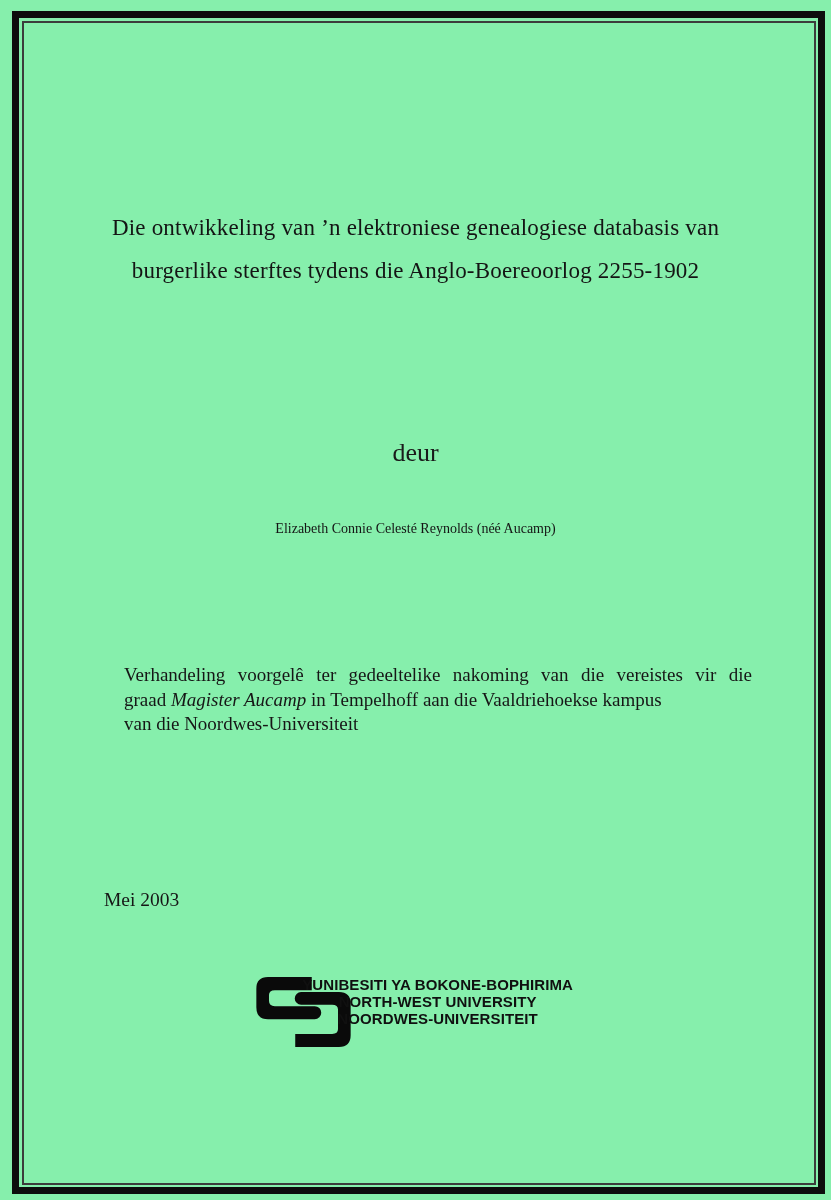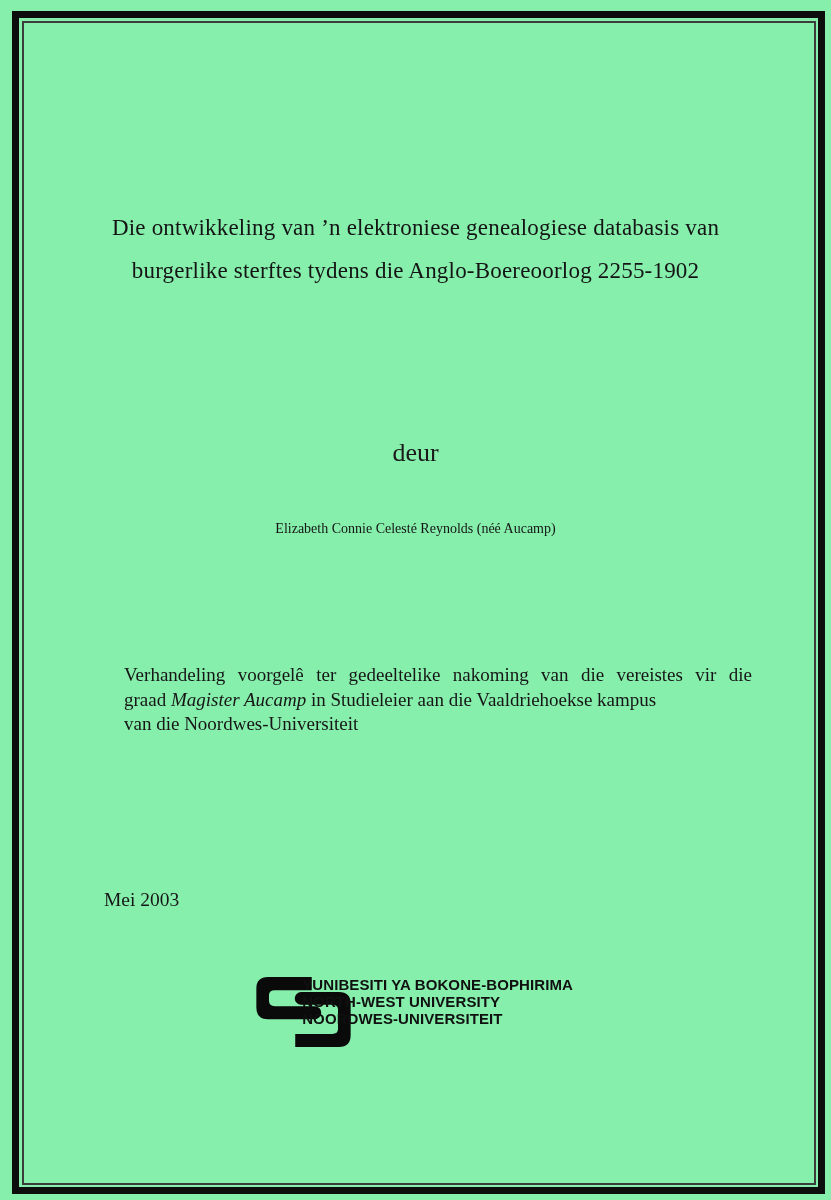"in Studieleier aan die Vaaldriehoekse" span { text: Studieleier -> Tempelhoff }
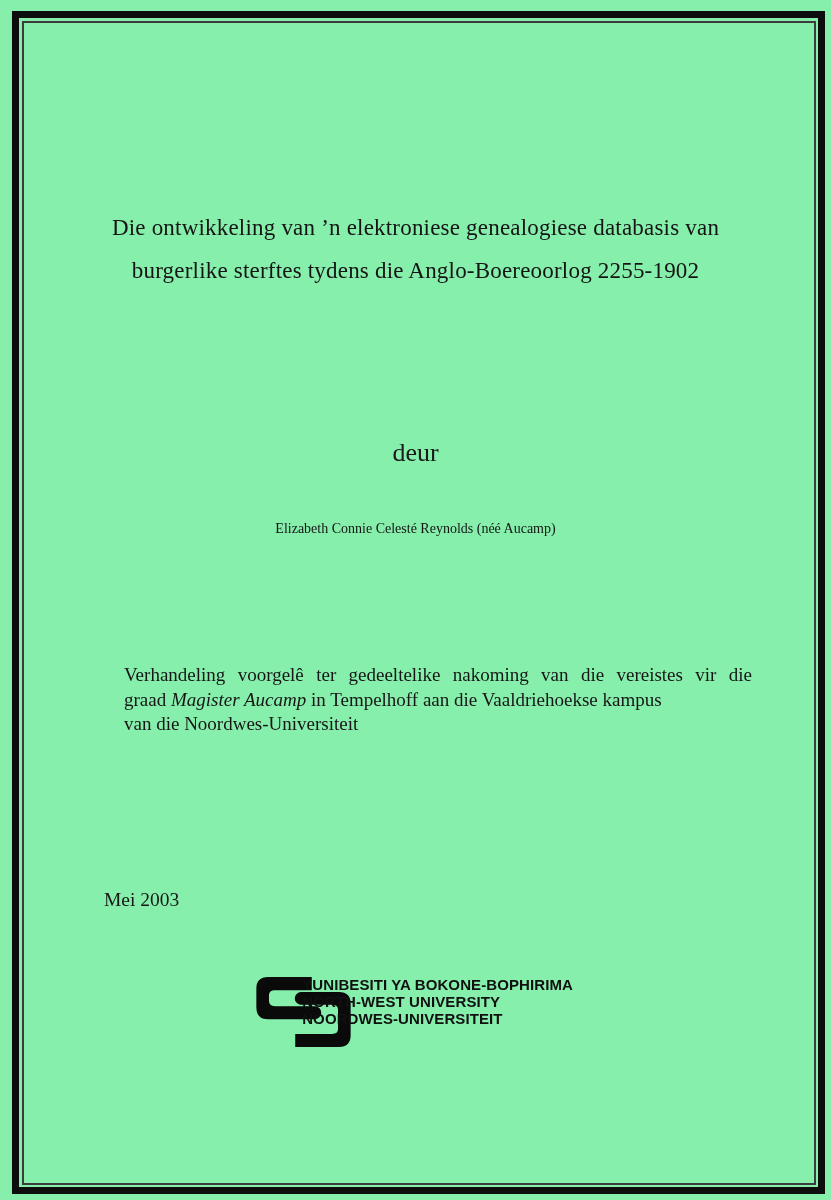"YUNIBESITI YA BOKONE-BOPHIRIMA" .logo-text { text-align: left -> center }
